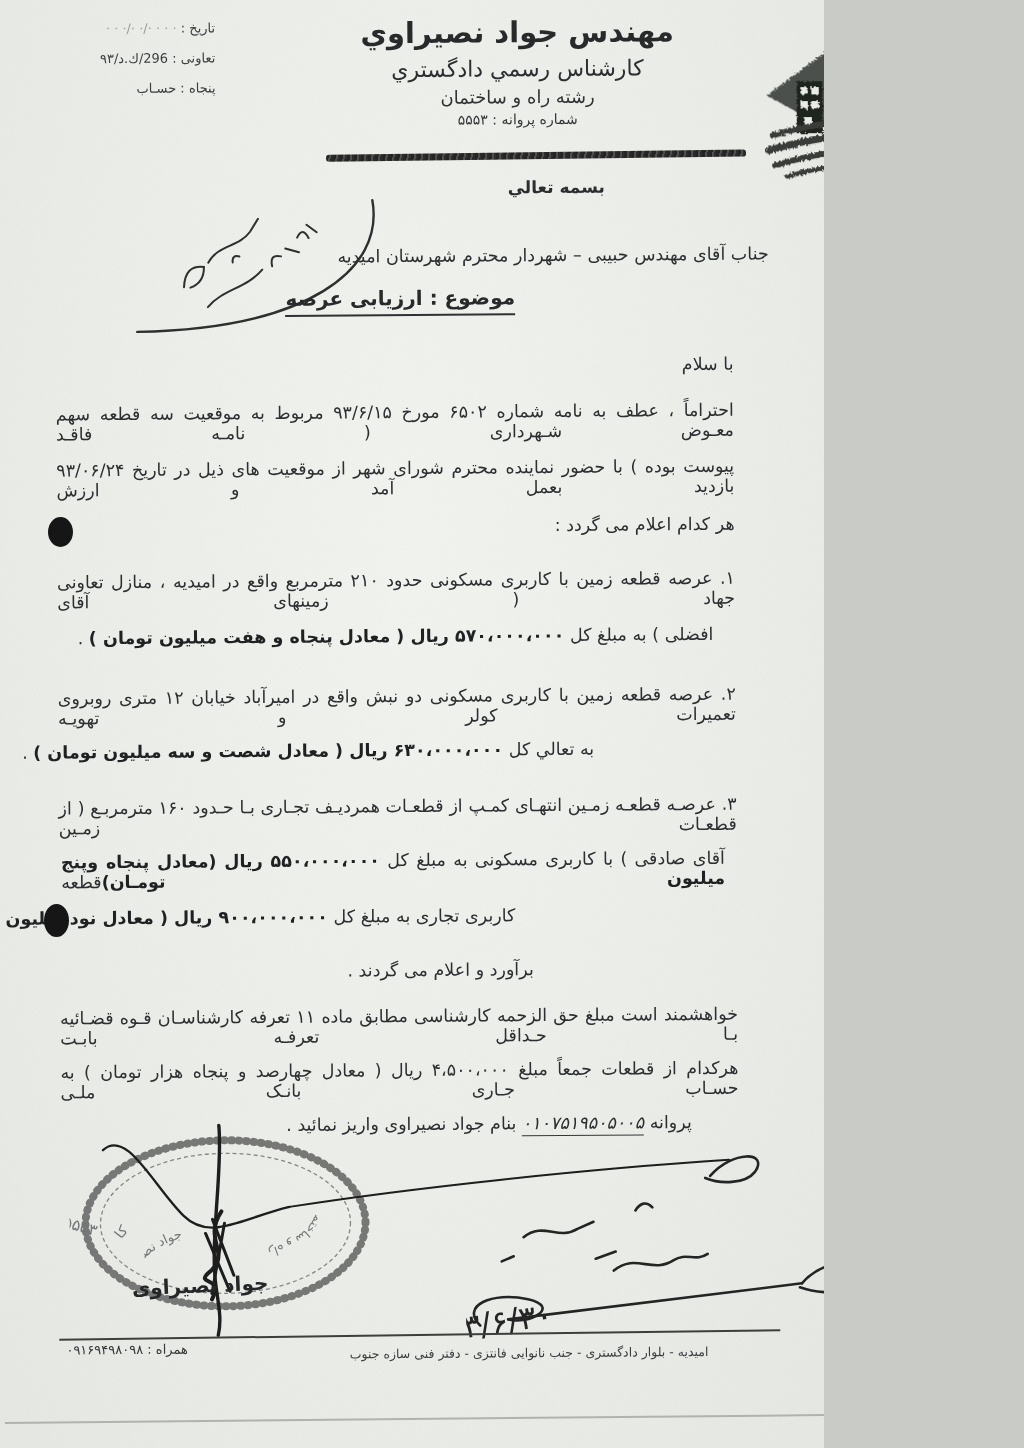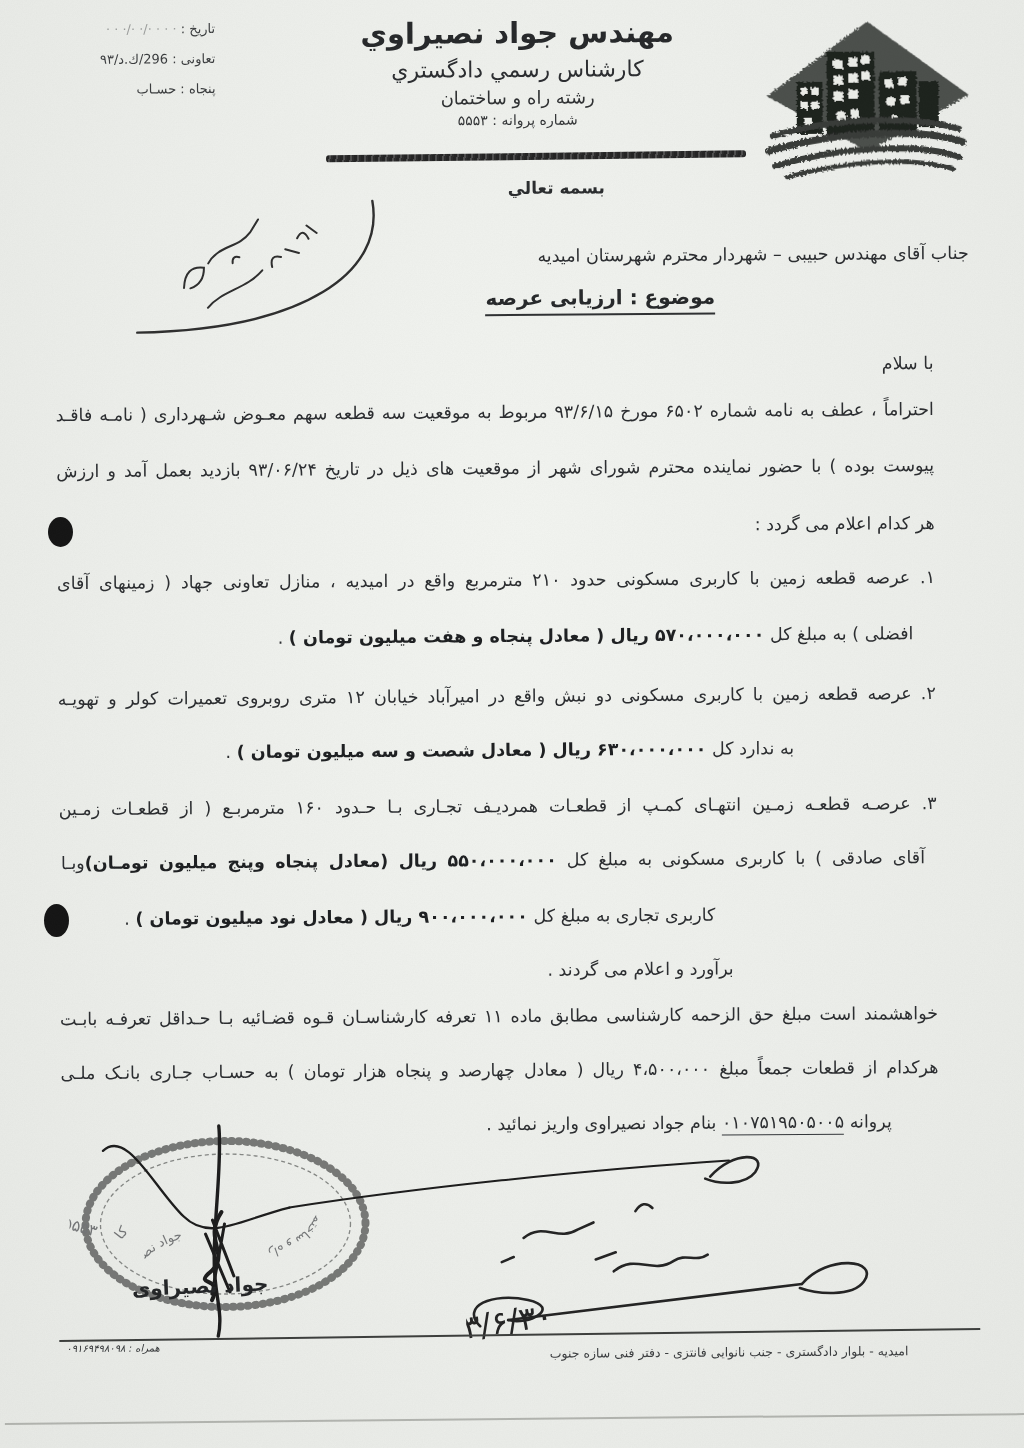"تاريخ : · · ·" .page { width: 1024px -> 824px }
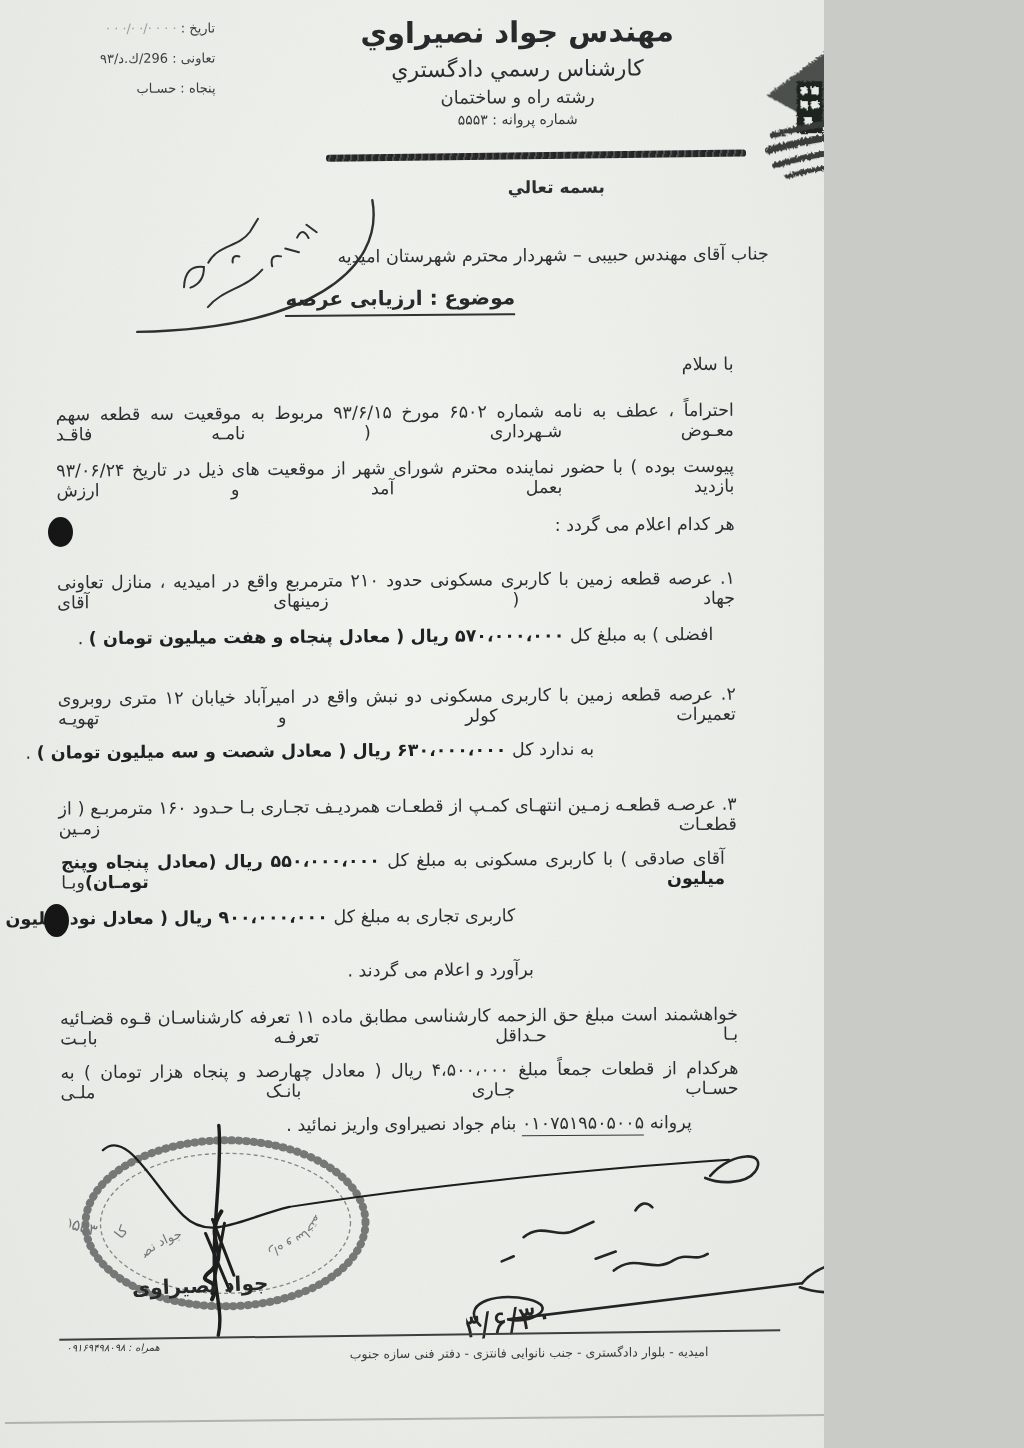"به ندارد کل" span { text: ندارد -> تعالي }
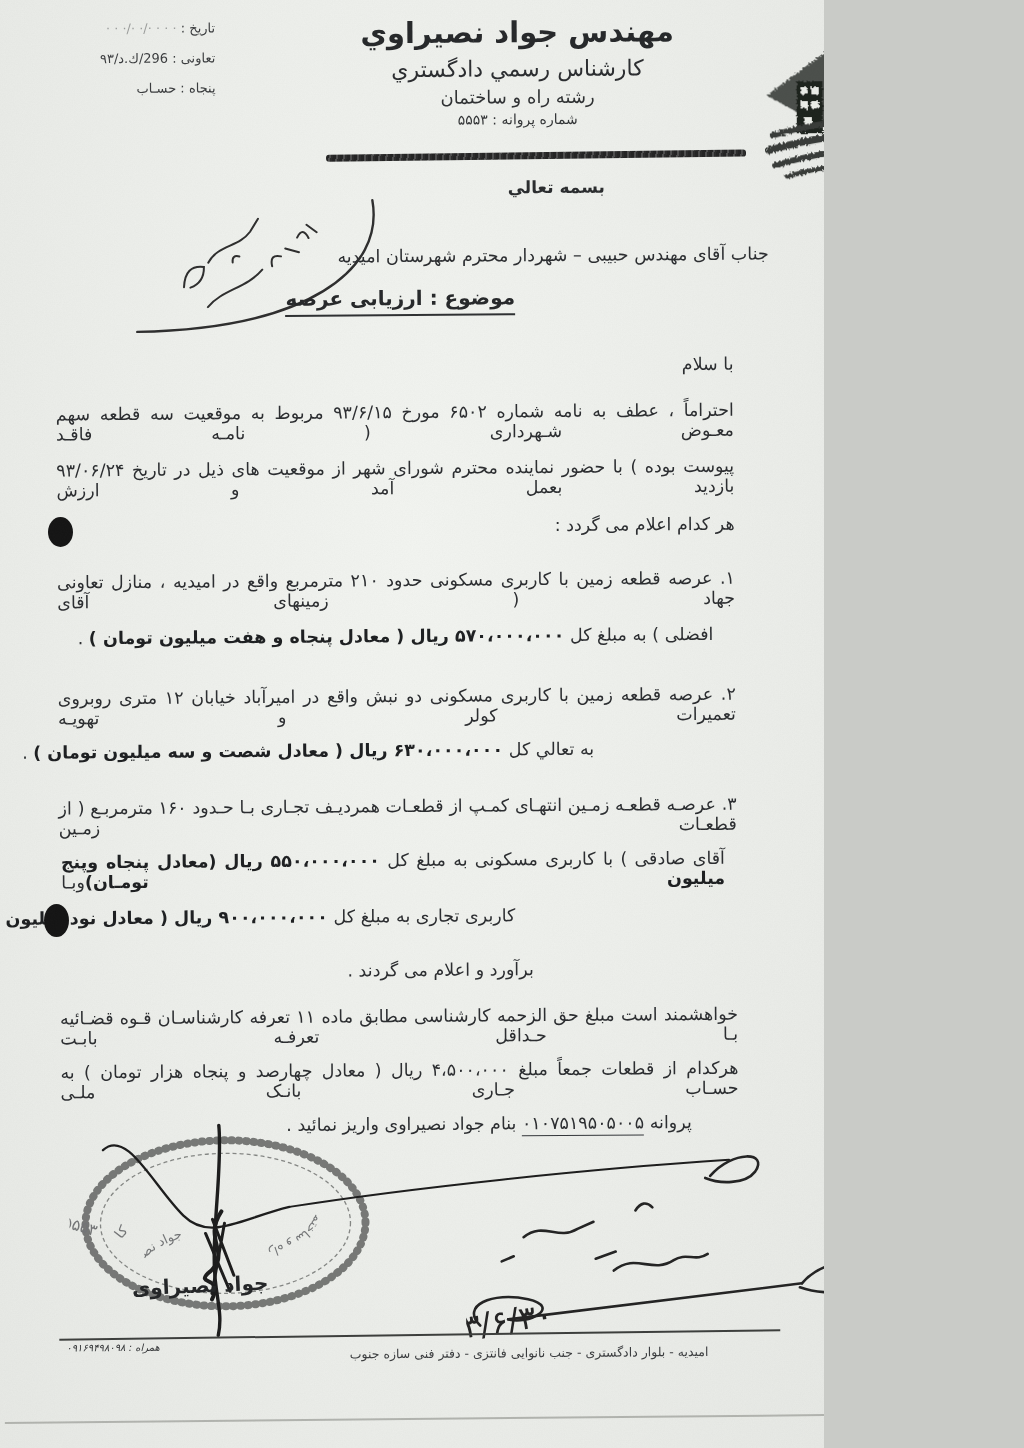"وبـا" span { text: وبـا -> قطعه }
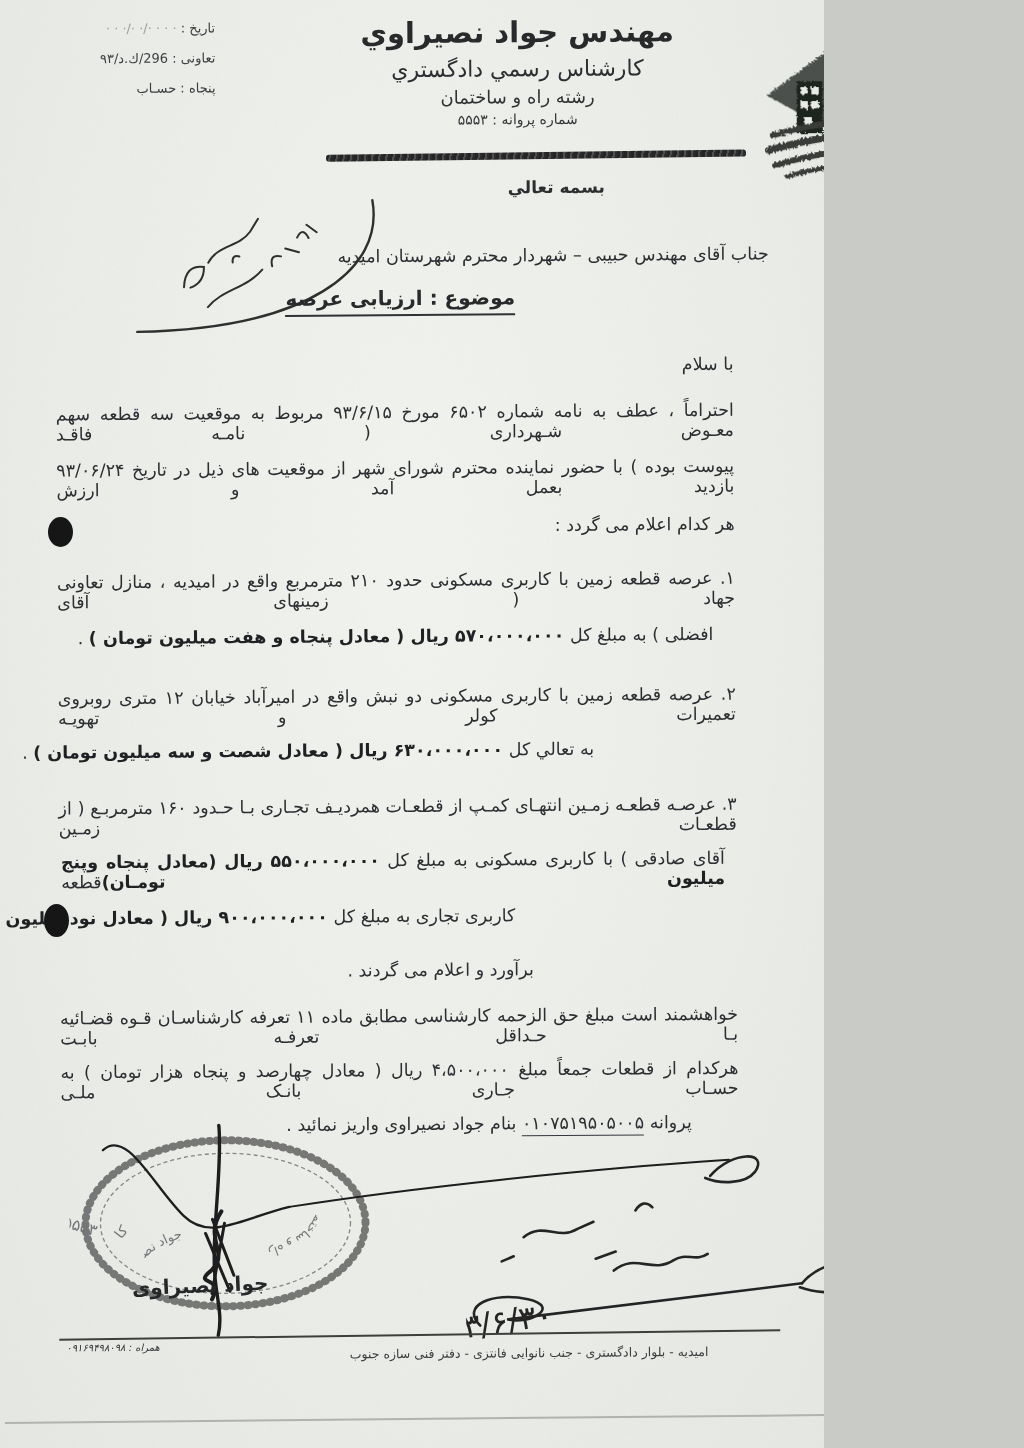"۰۱۰۷۵۱۹۵۰۵۰۰۵" .acct { font-style: none -> italic }
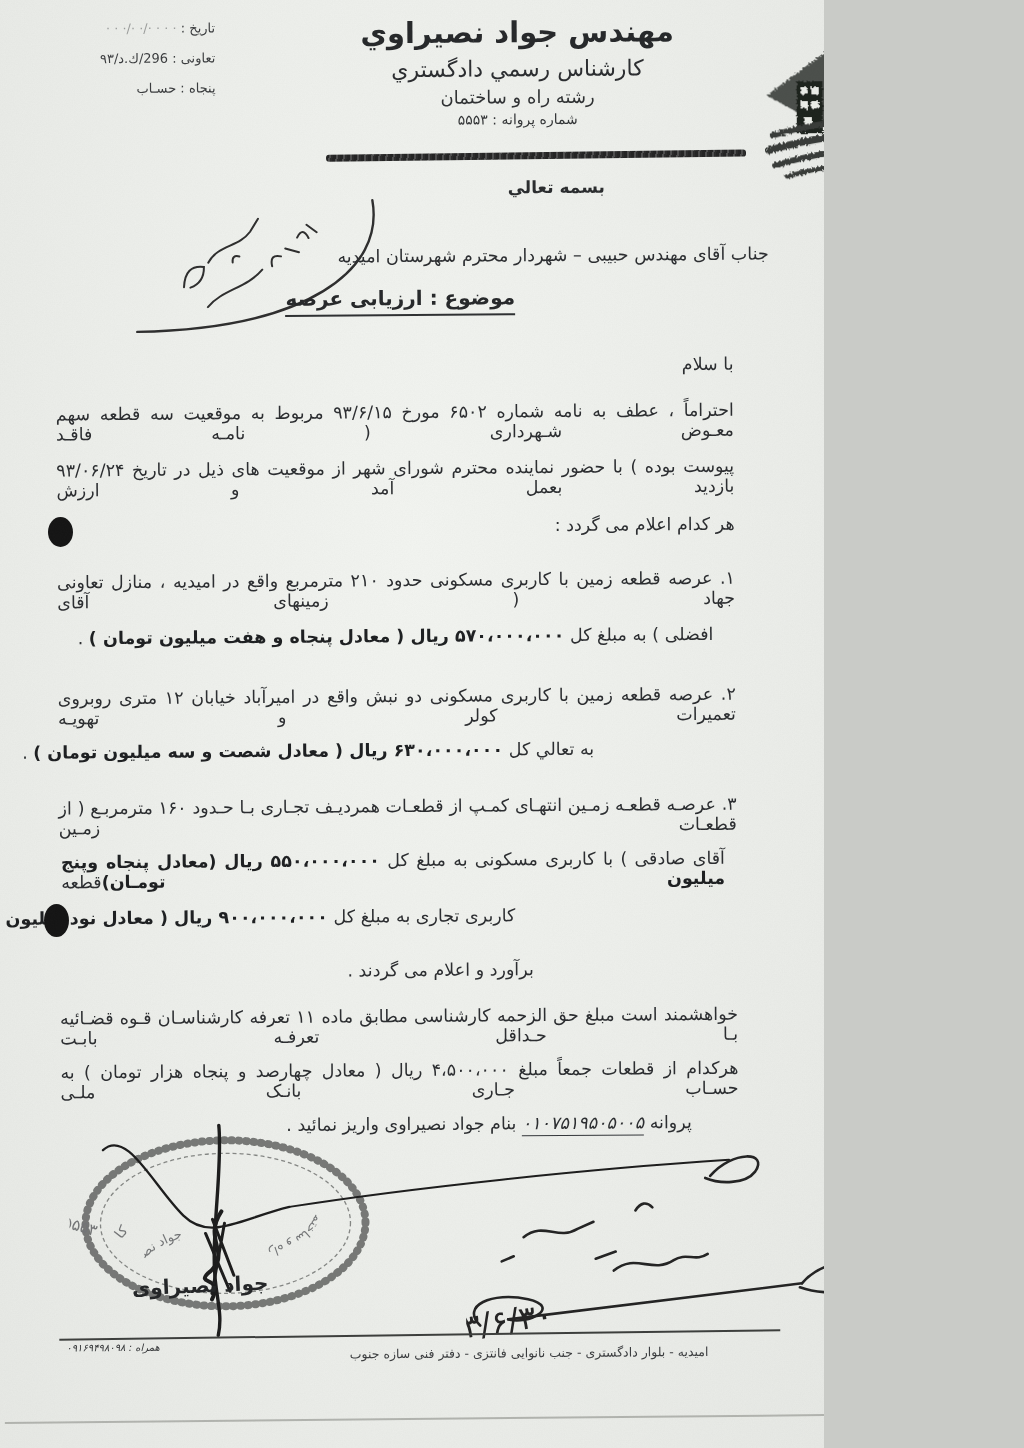"همراه : ۰۹۱۶۹۴۹۸۰۹۸" .f-mob { font-size: 10px -> 13px; font-style: italic -> none }
